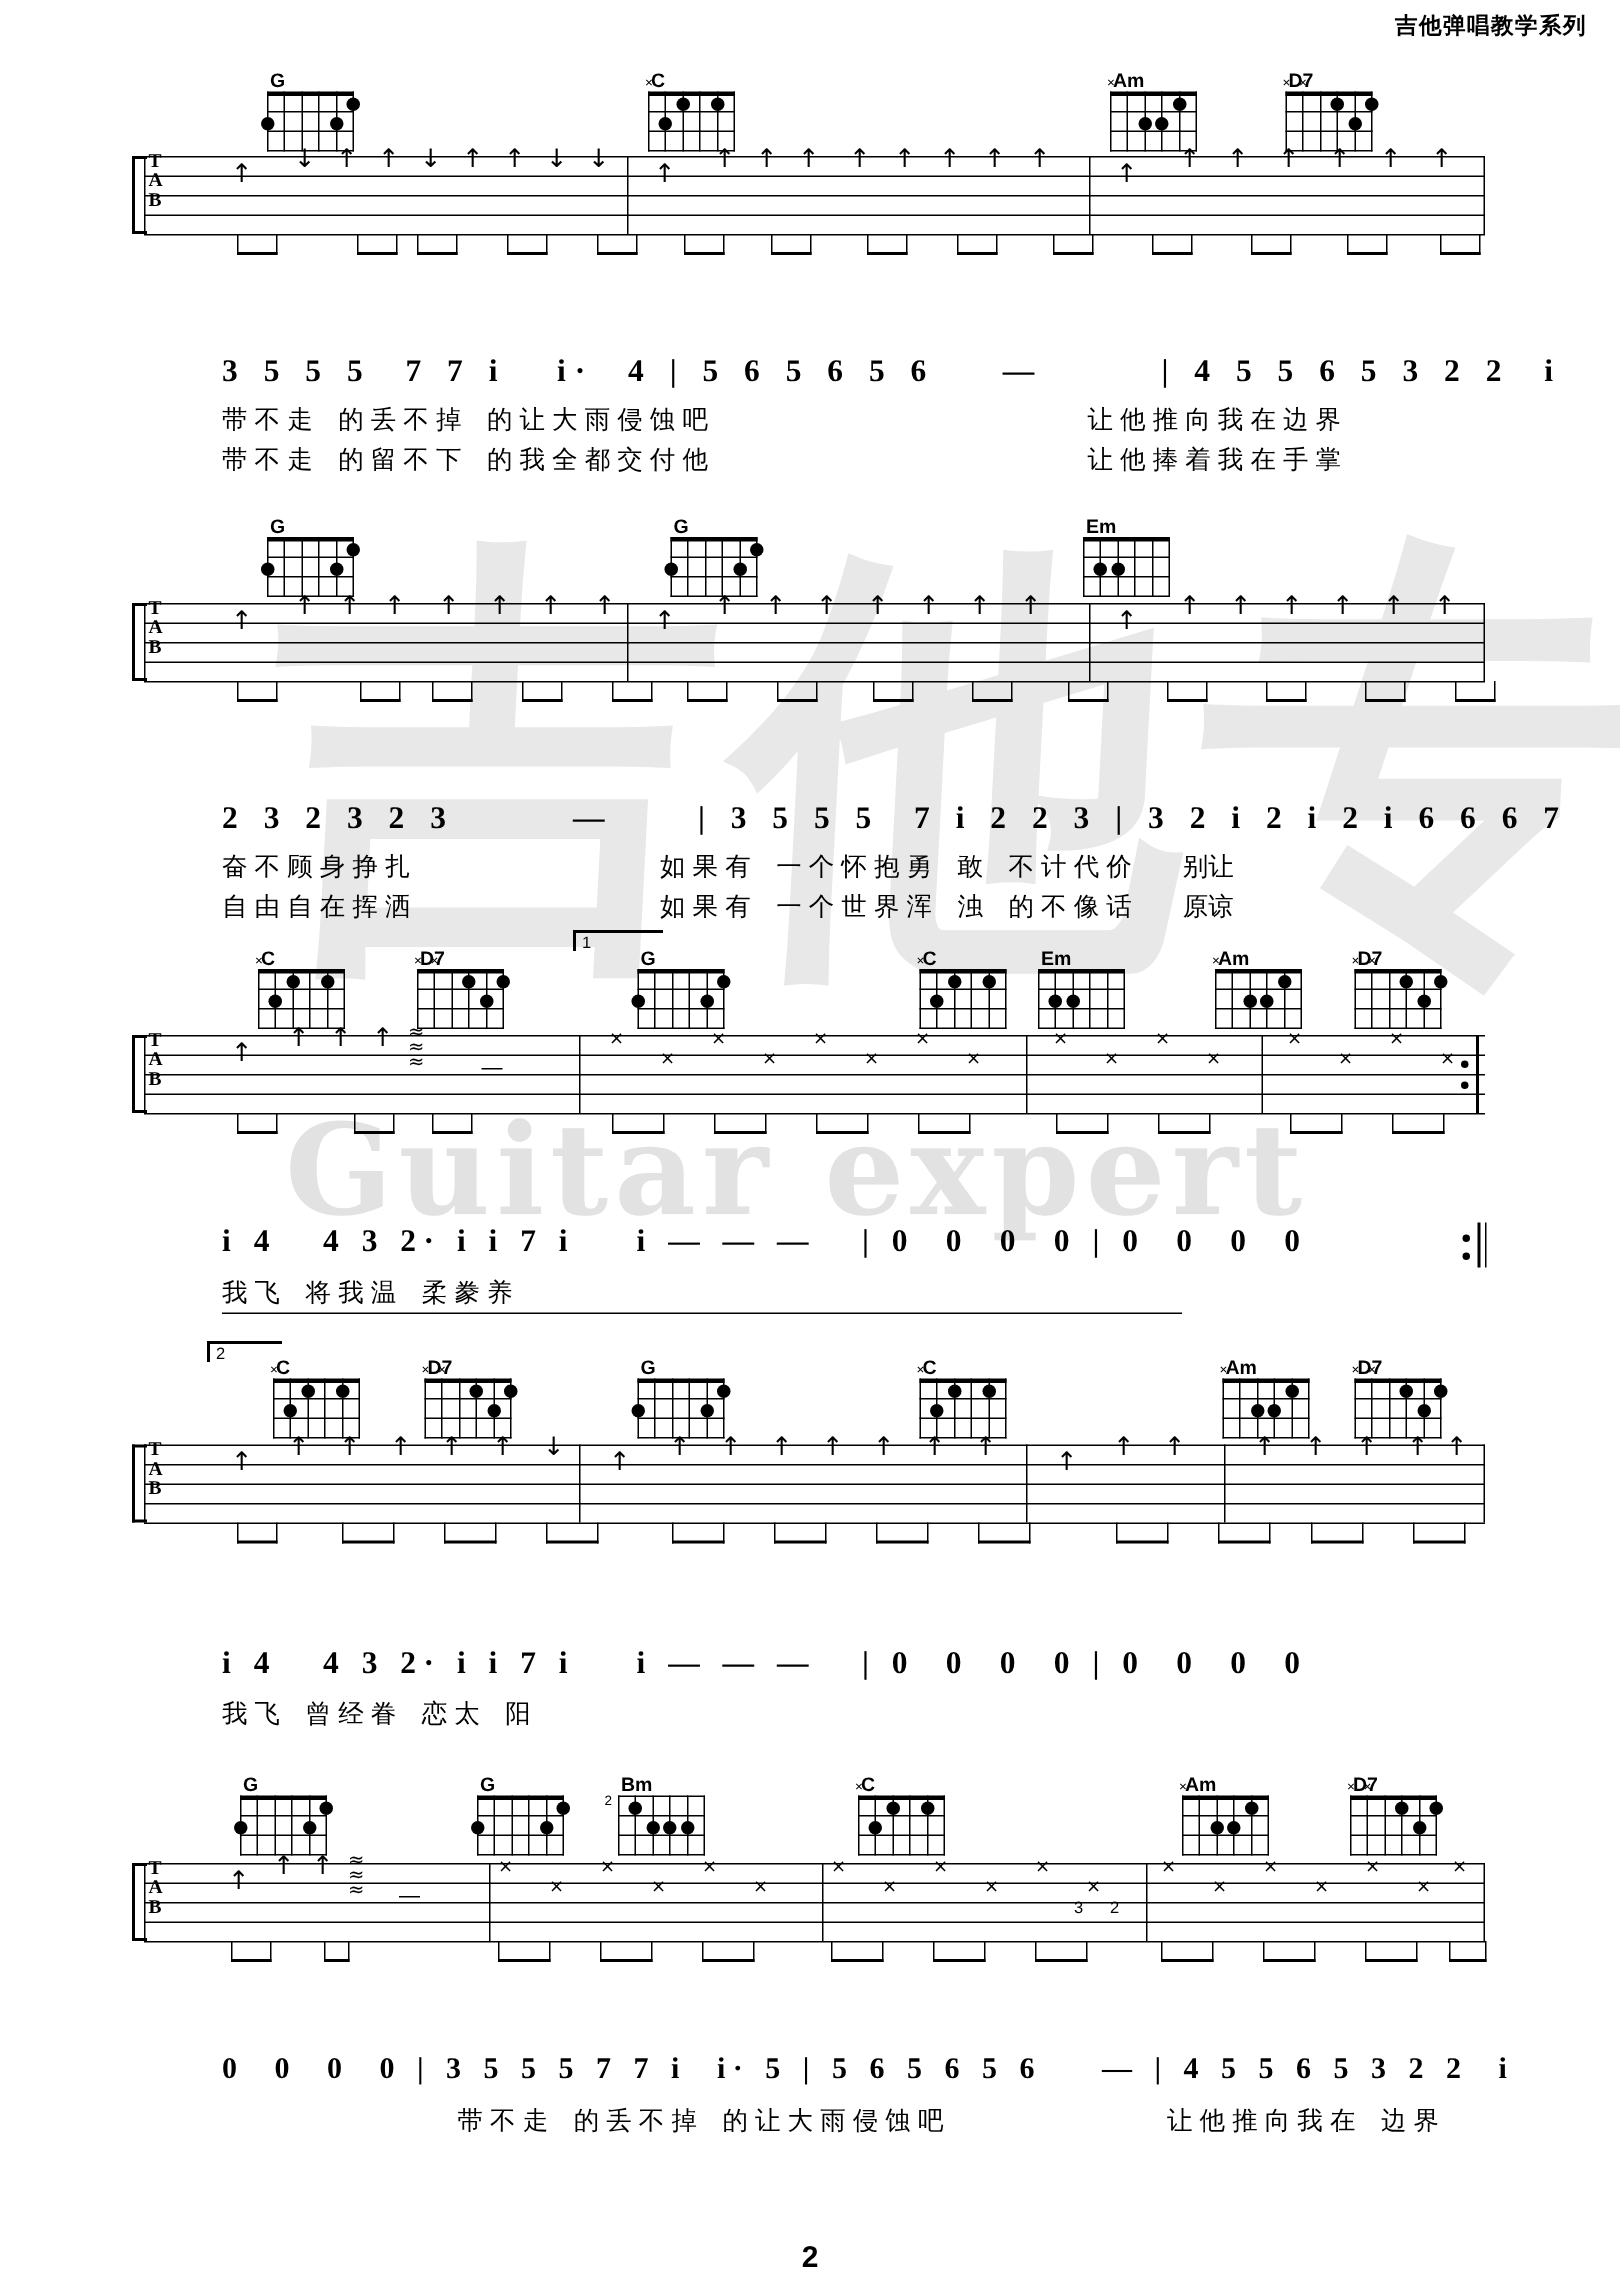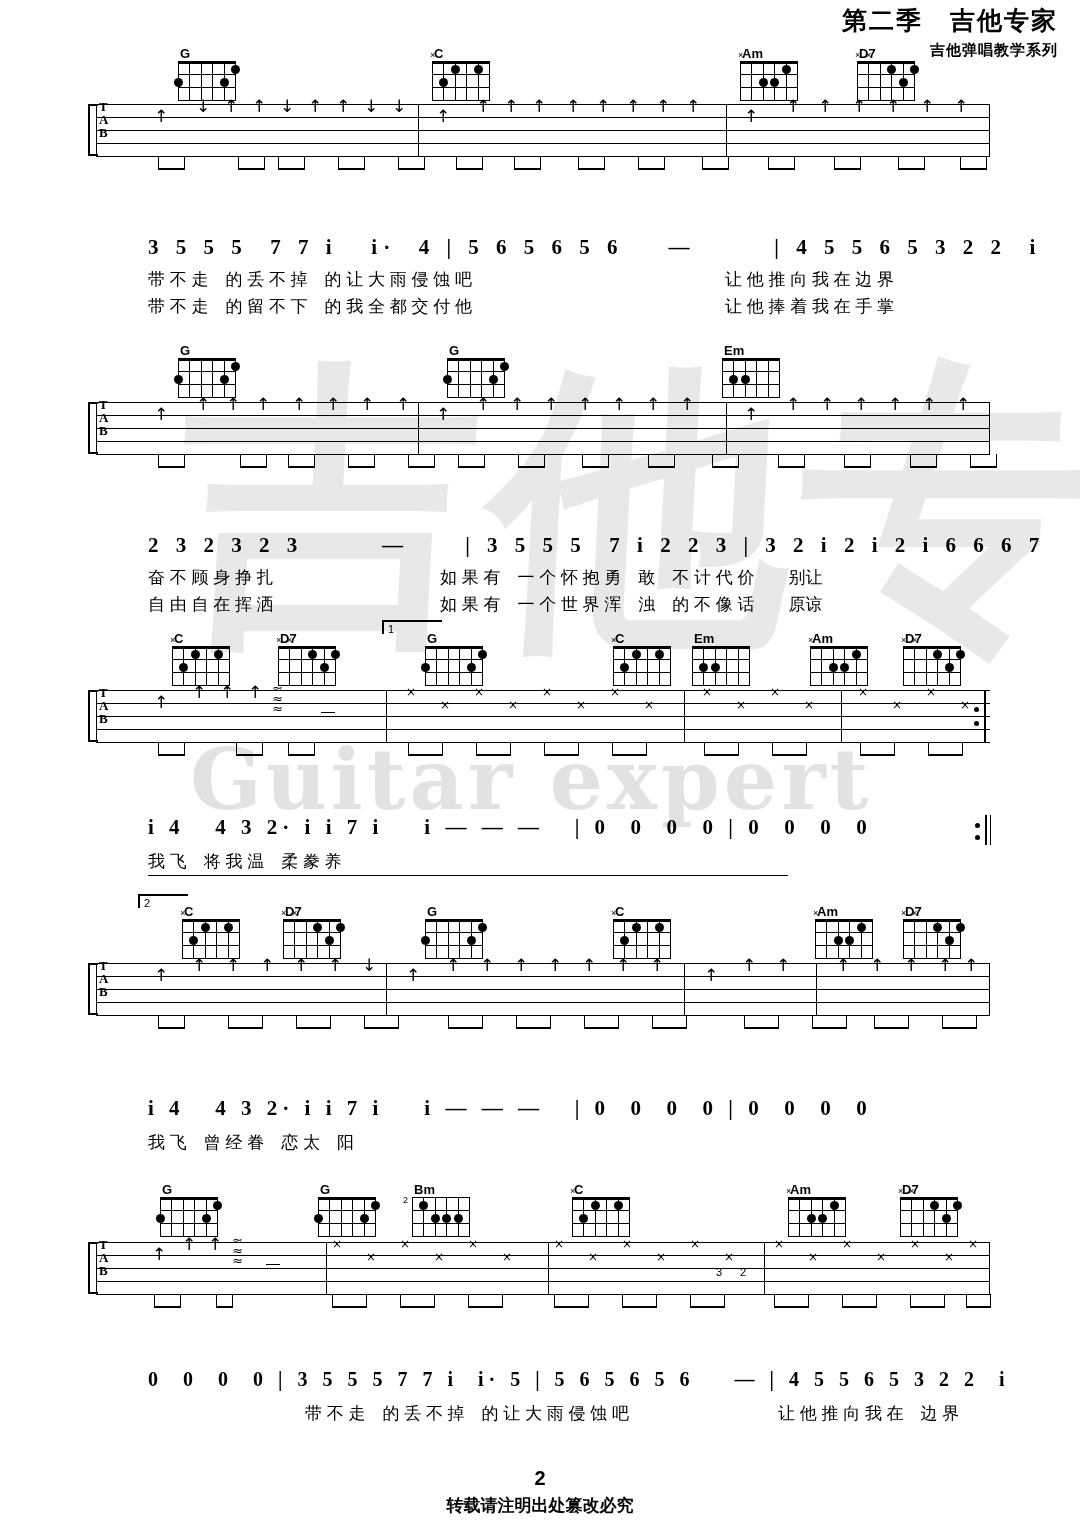"第二季 吉他专家" div.season { html: <div>第二季 吉他专家</div> -> none }
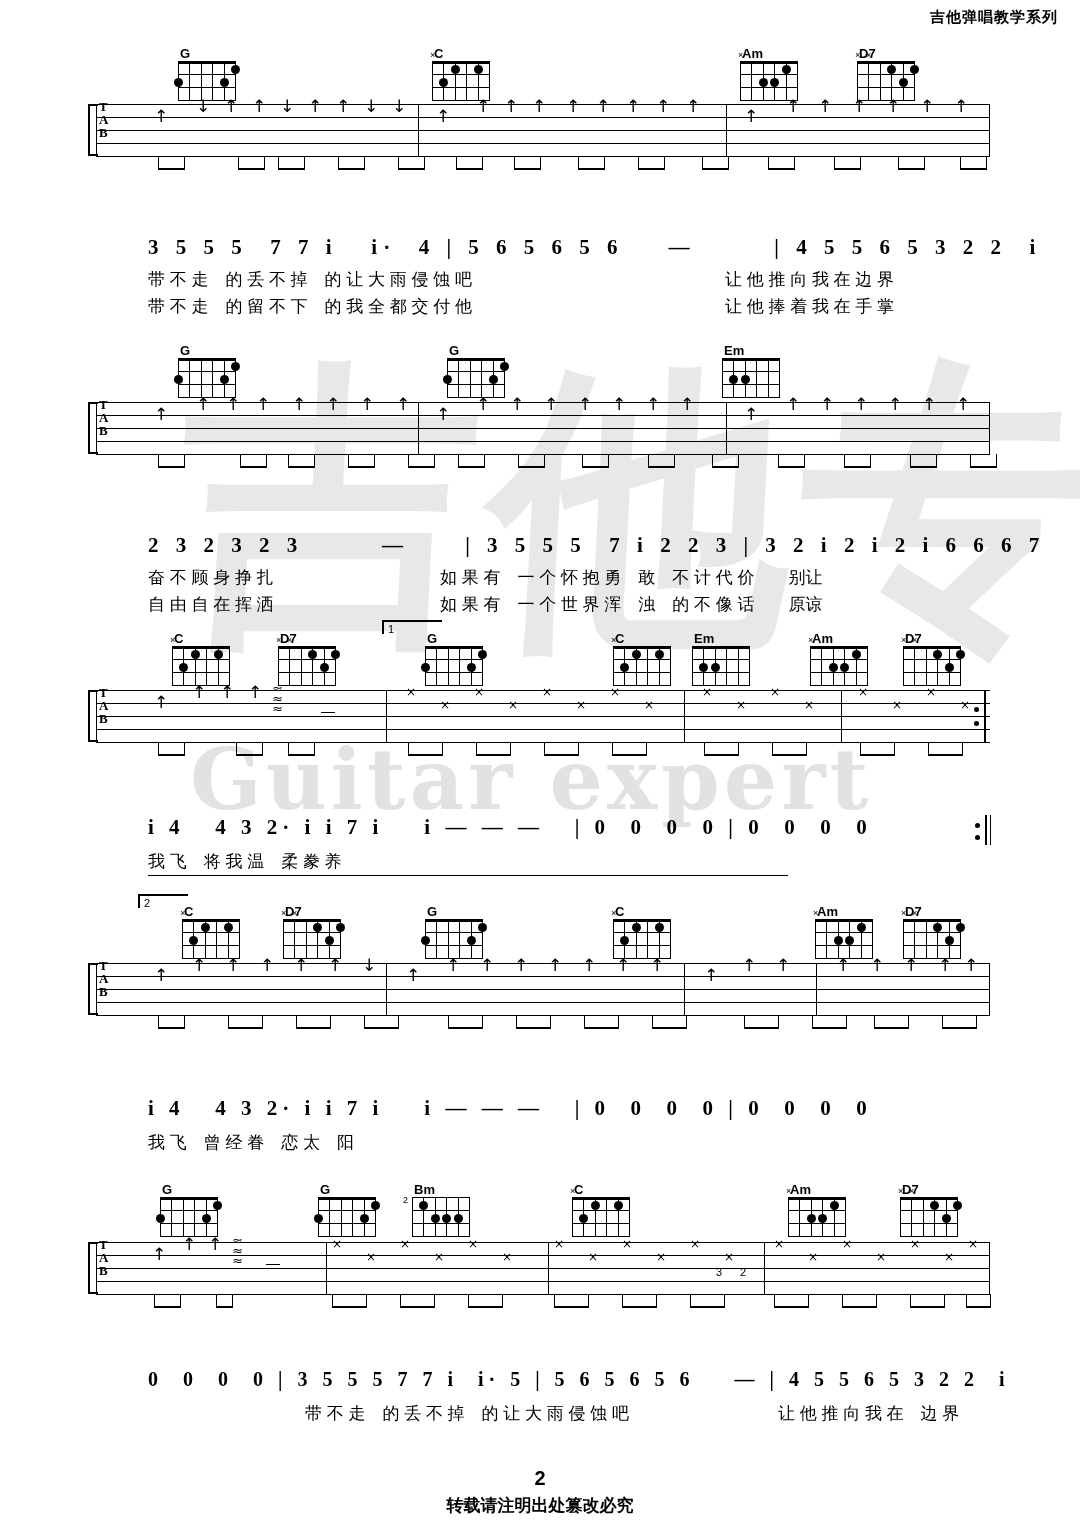"转载请注明出处篡改必究" div.note { html: <div>转载请注明出处篡改必究</div> -> none }
